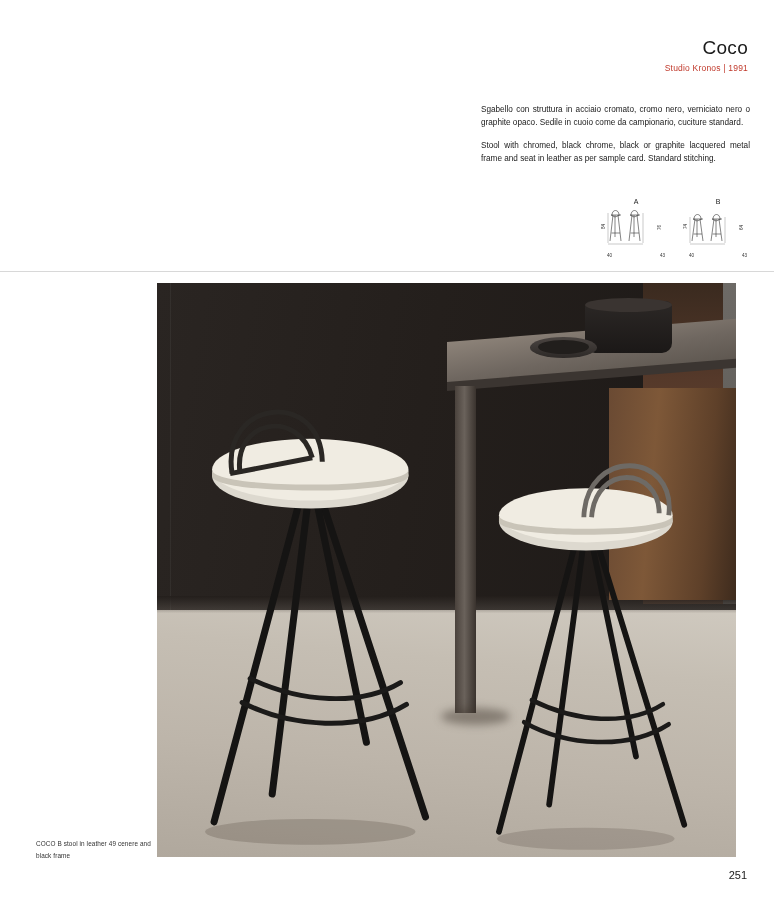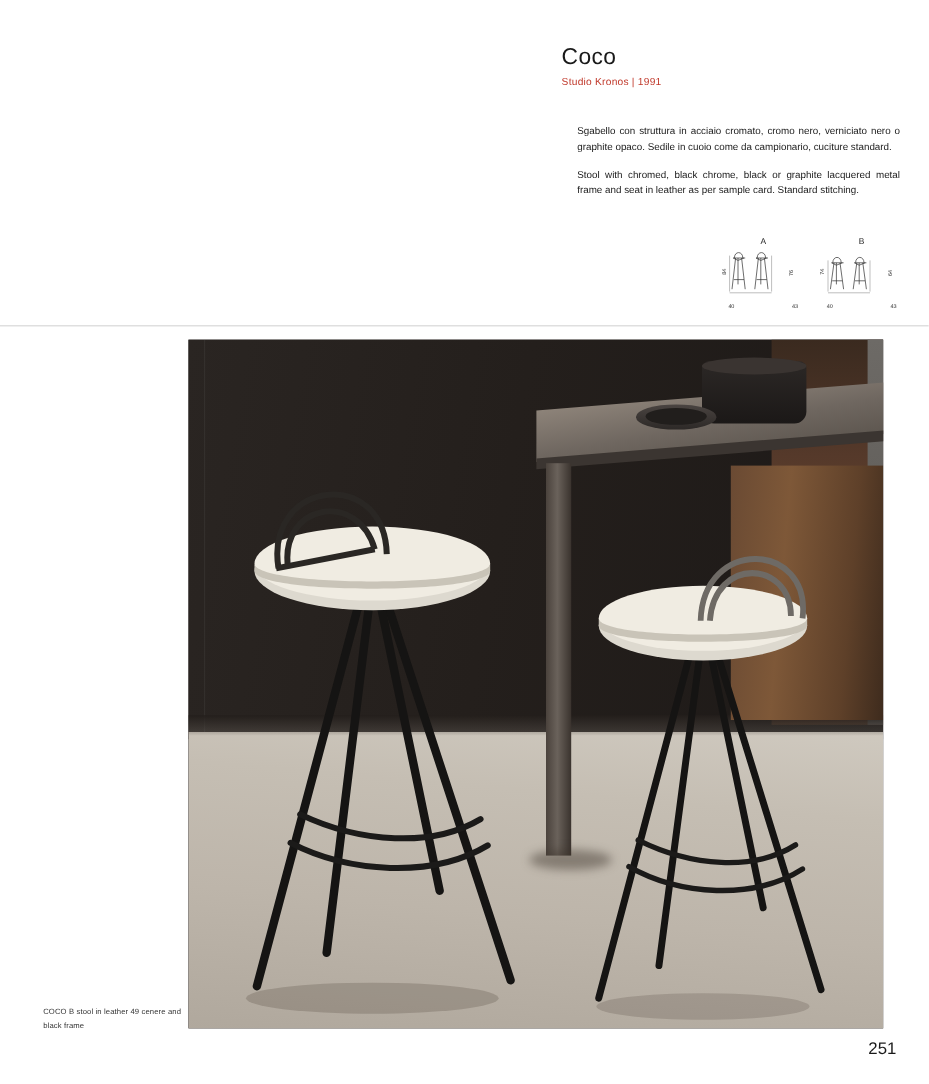"Coco" .header { text-align: left -> right }
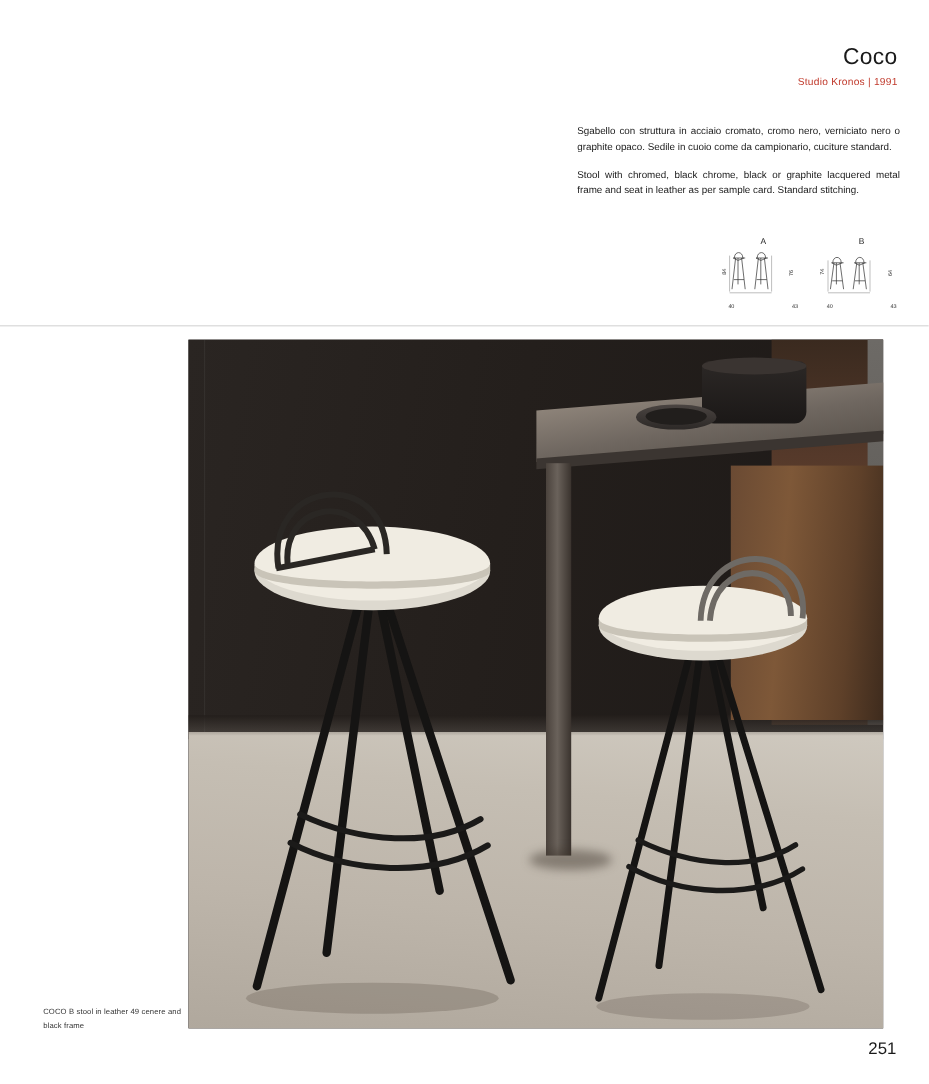"251" .page-number { font-size: 14px -> 11px }
